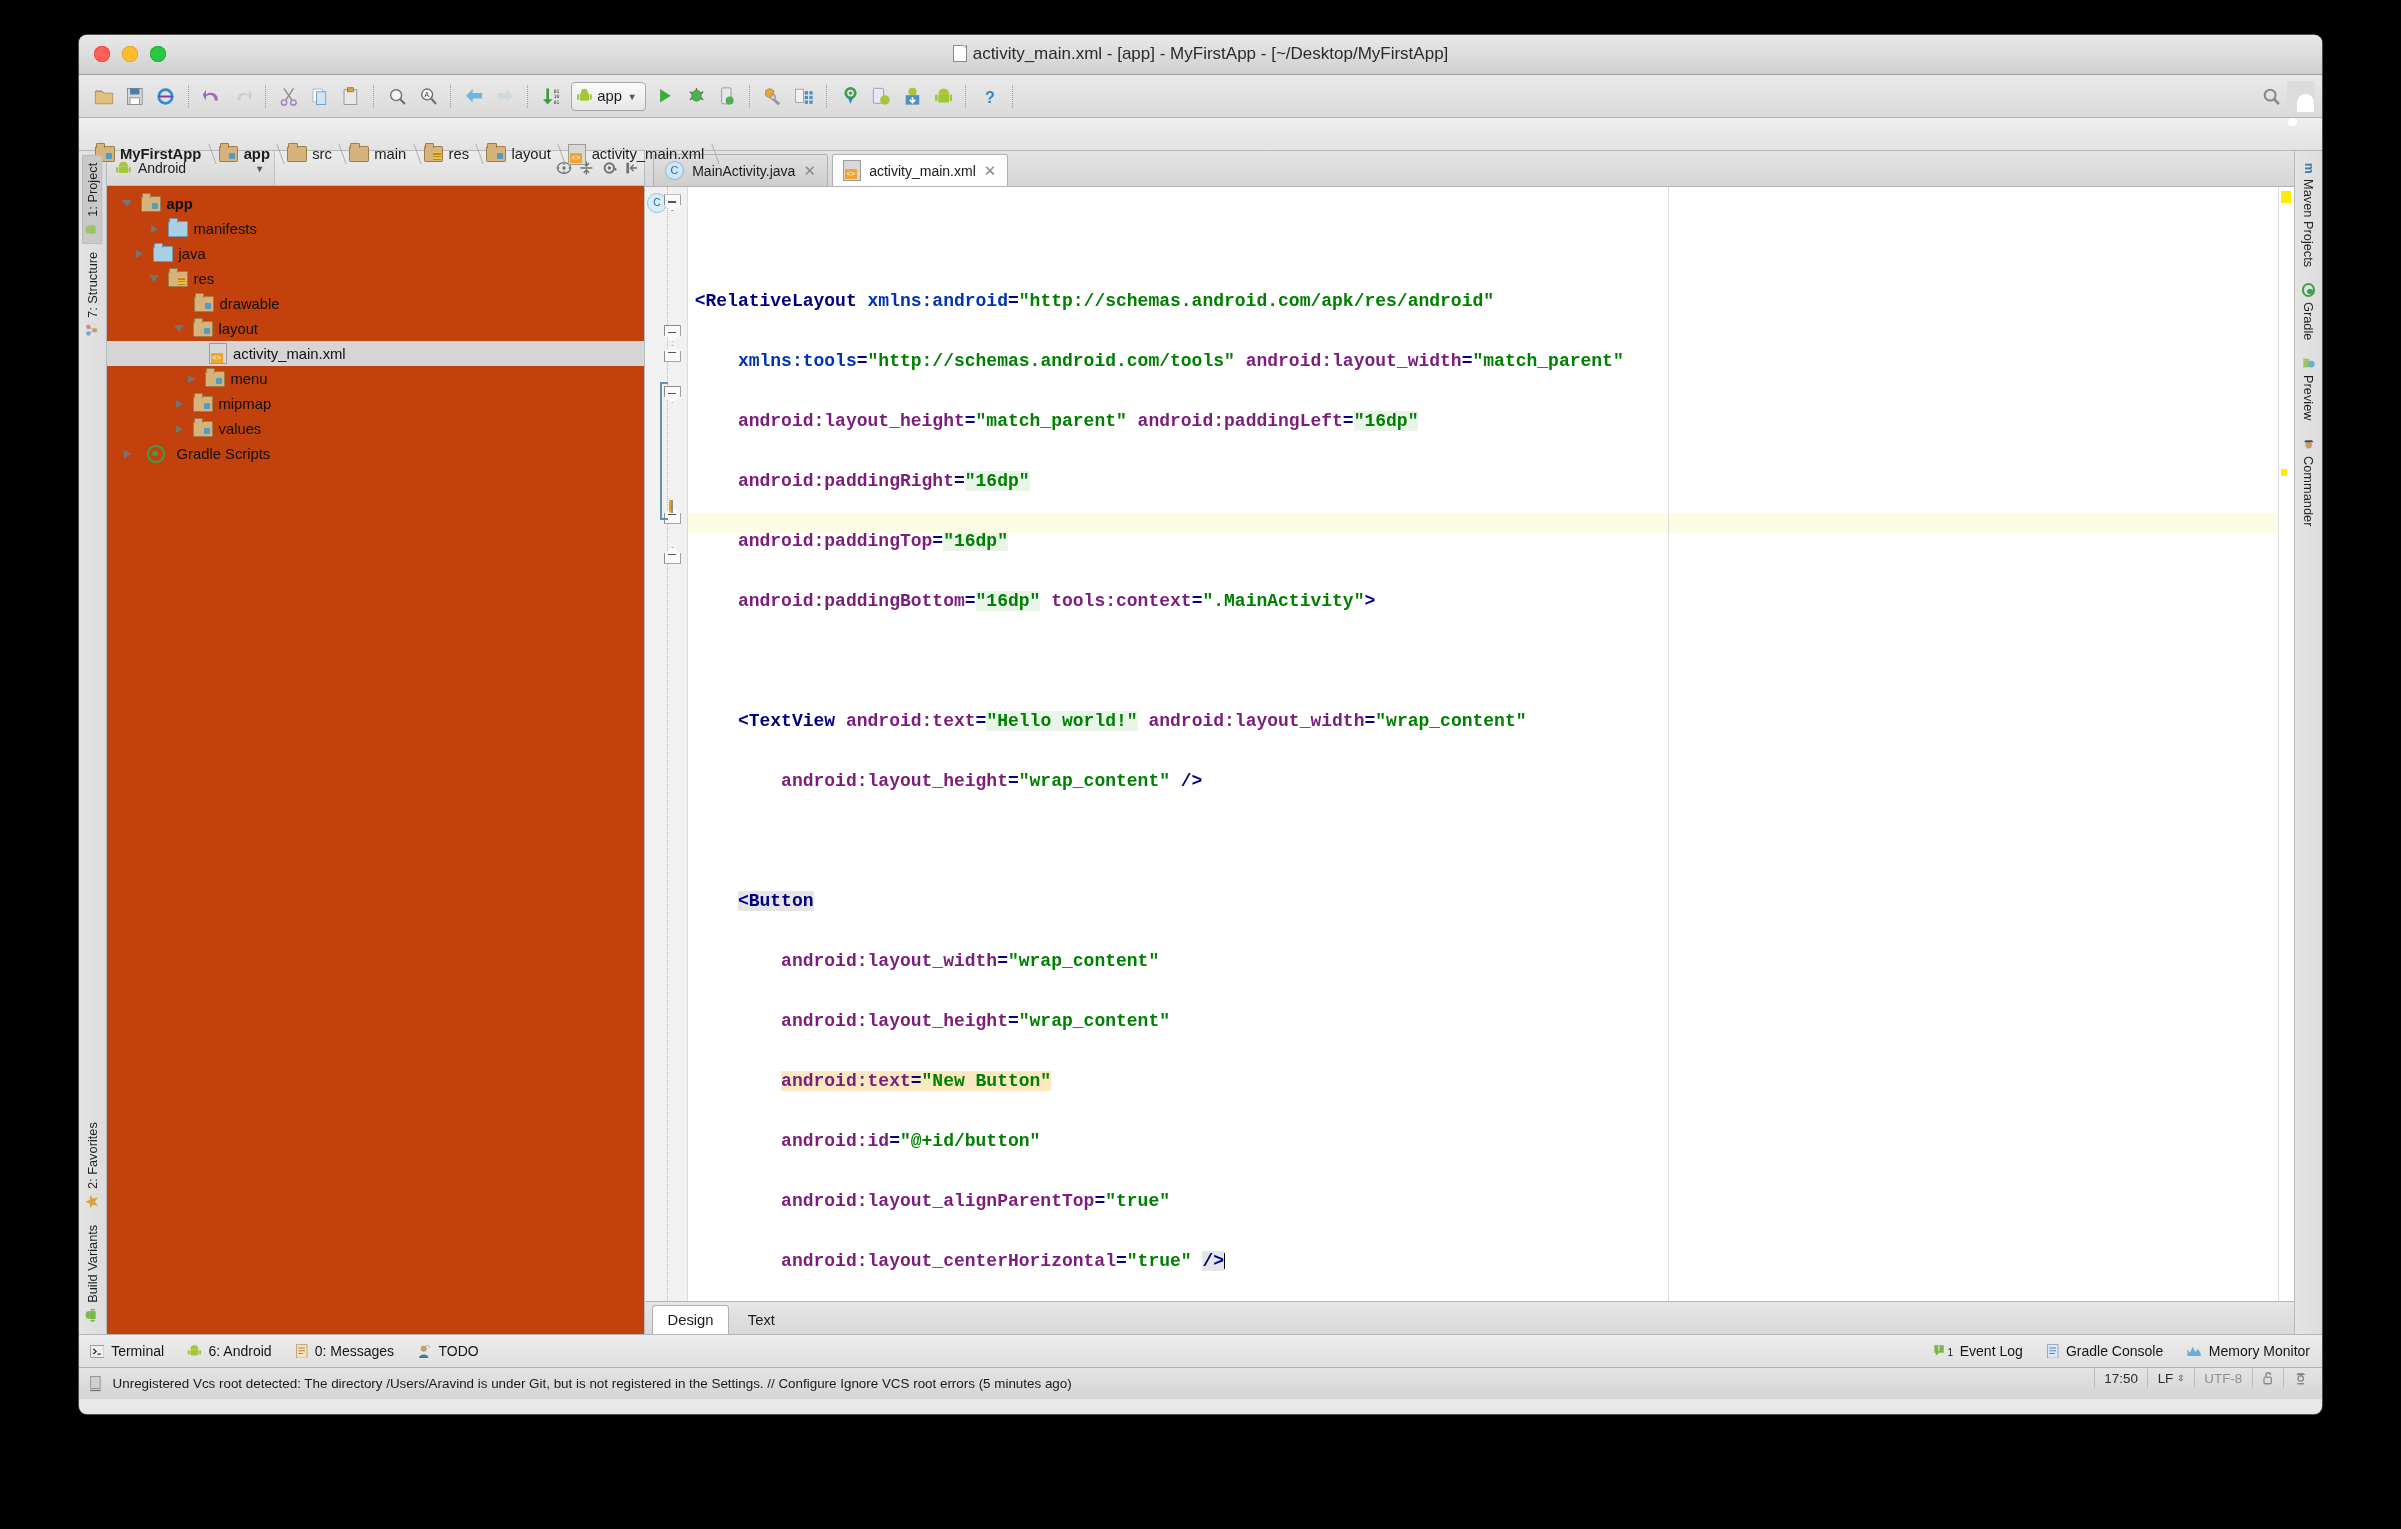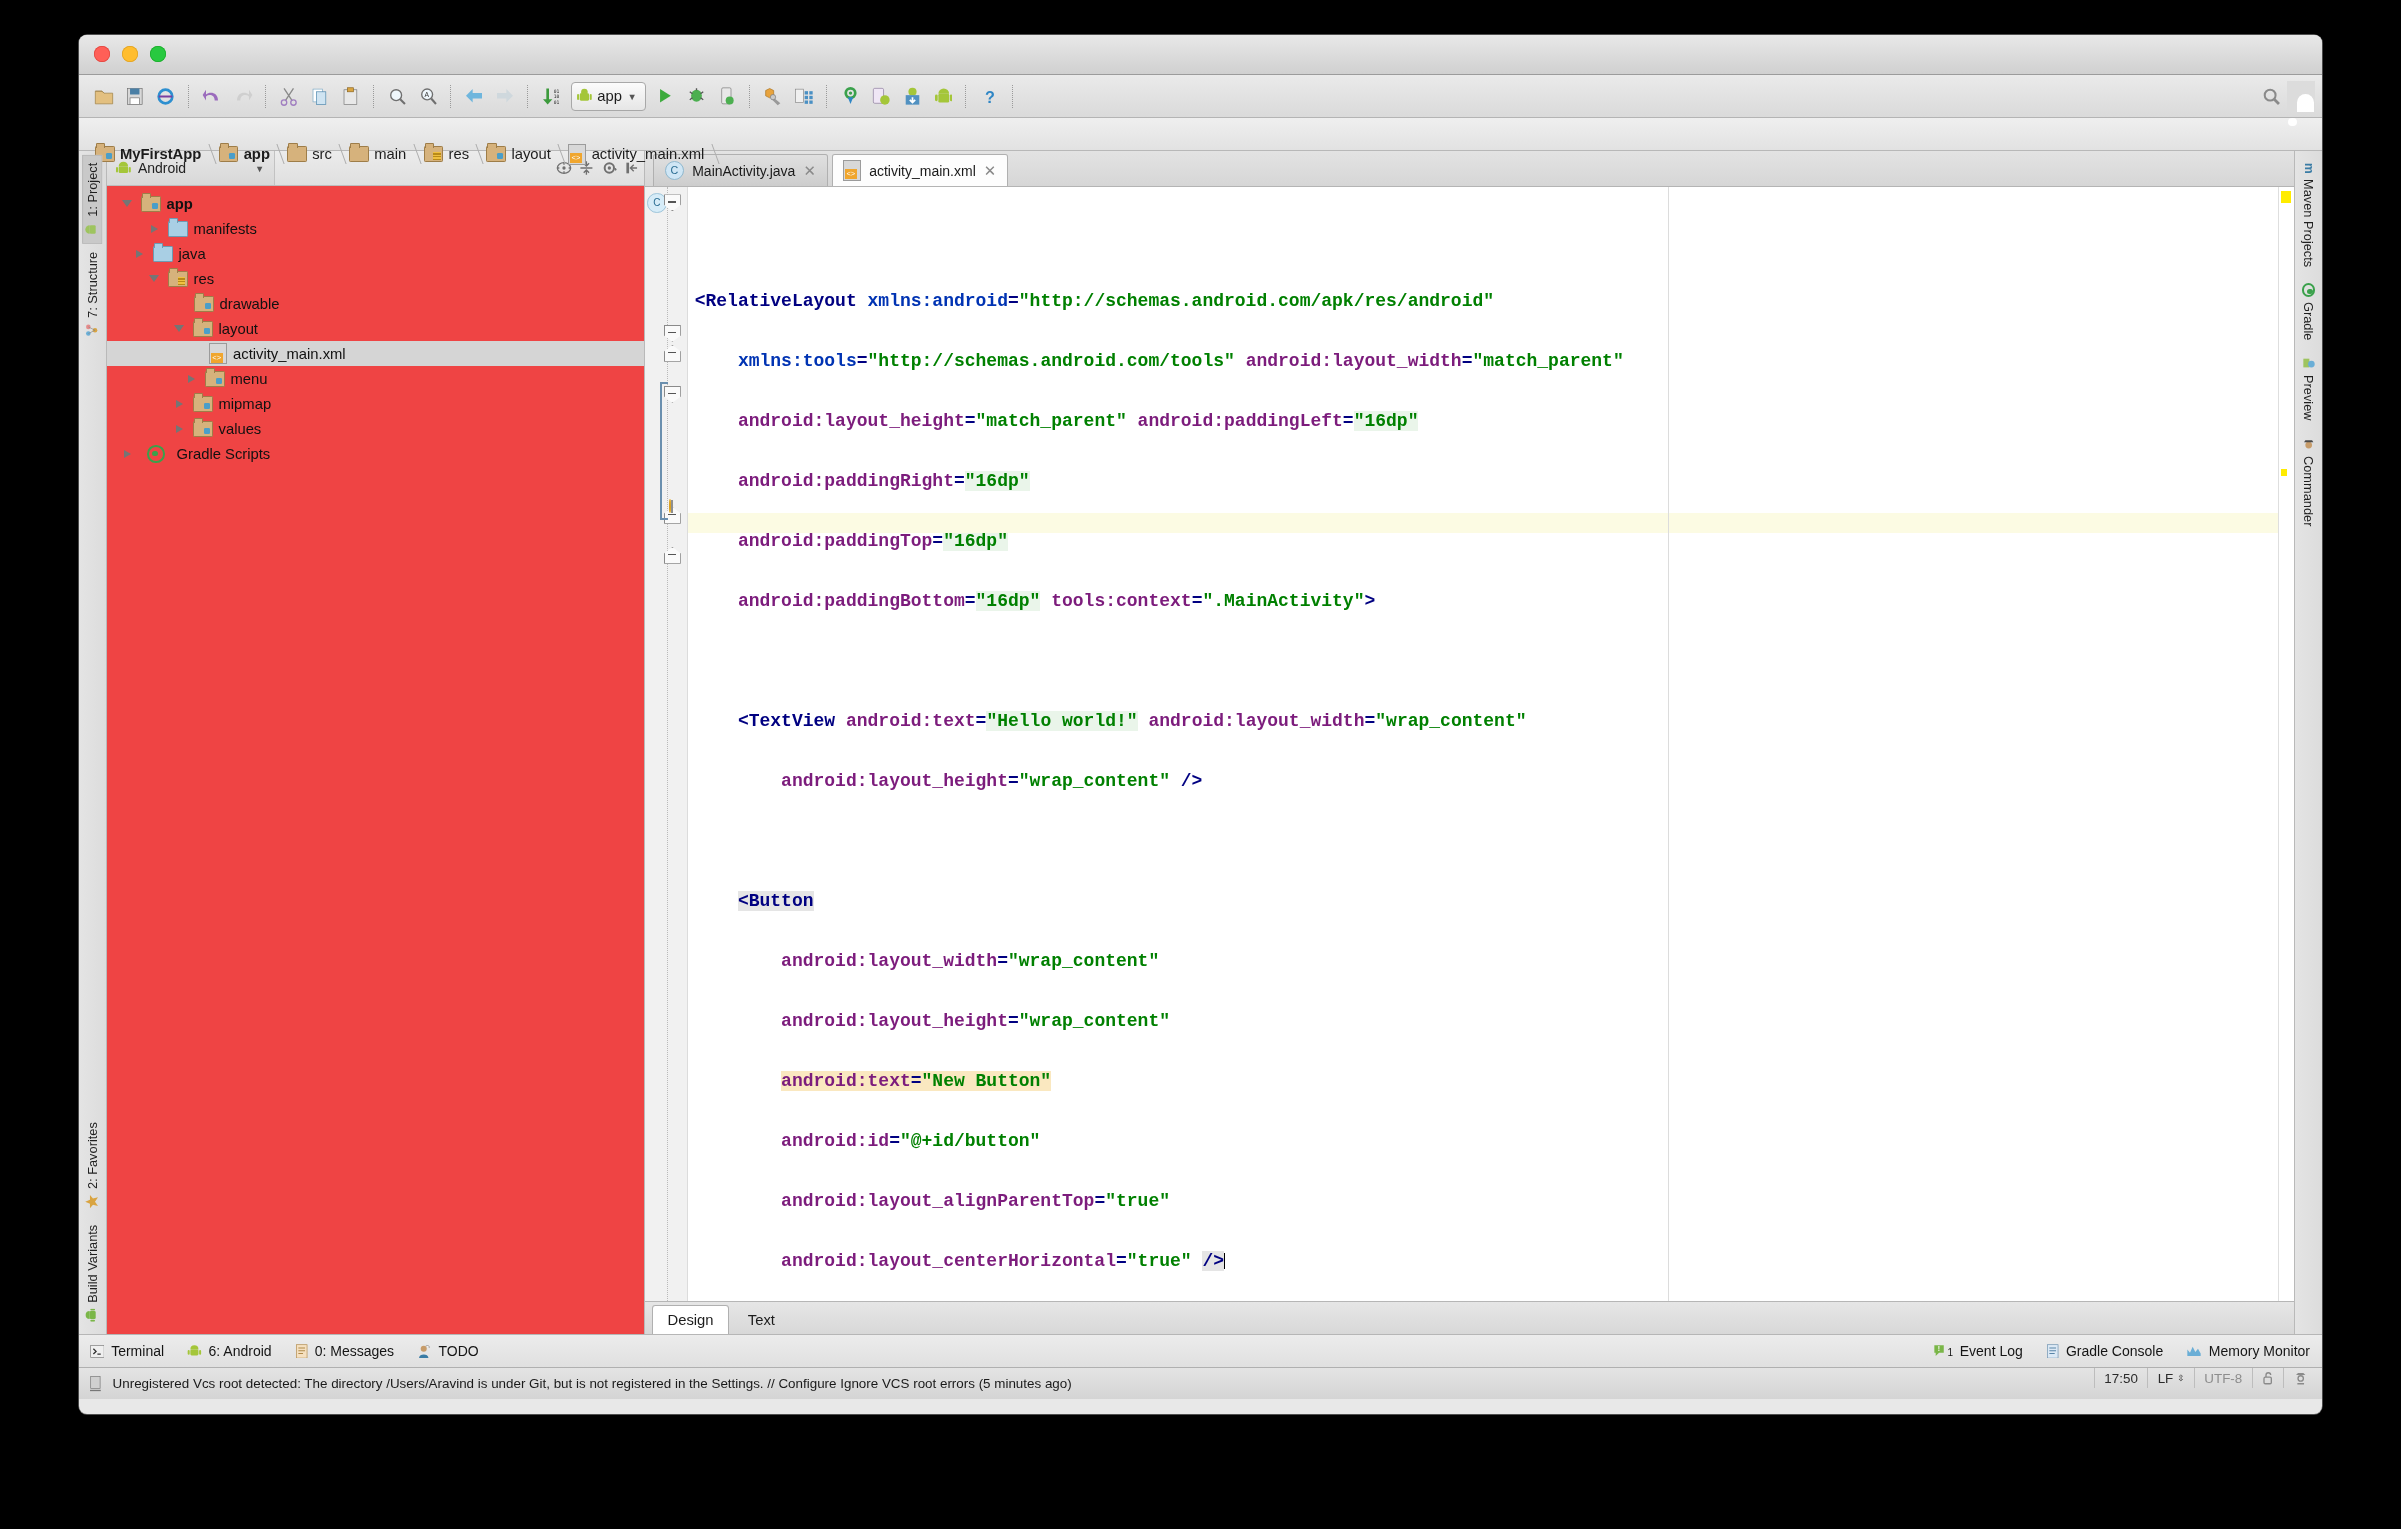"activity_main.xml - [app] - MyFirstApp" div.title { html: none -> <div> <span></span><span>activity_main.xml - [app] - MyFirstApp - [~/Desktop/MyFirstApp]</span> </div> }
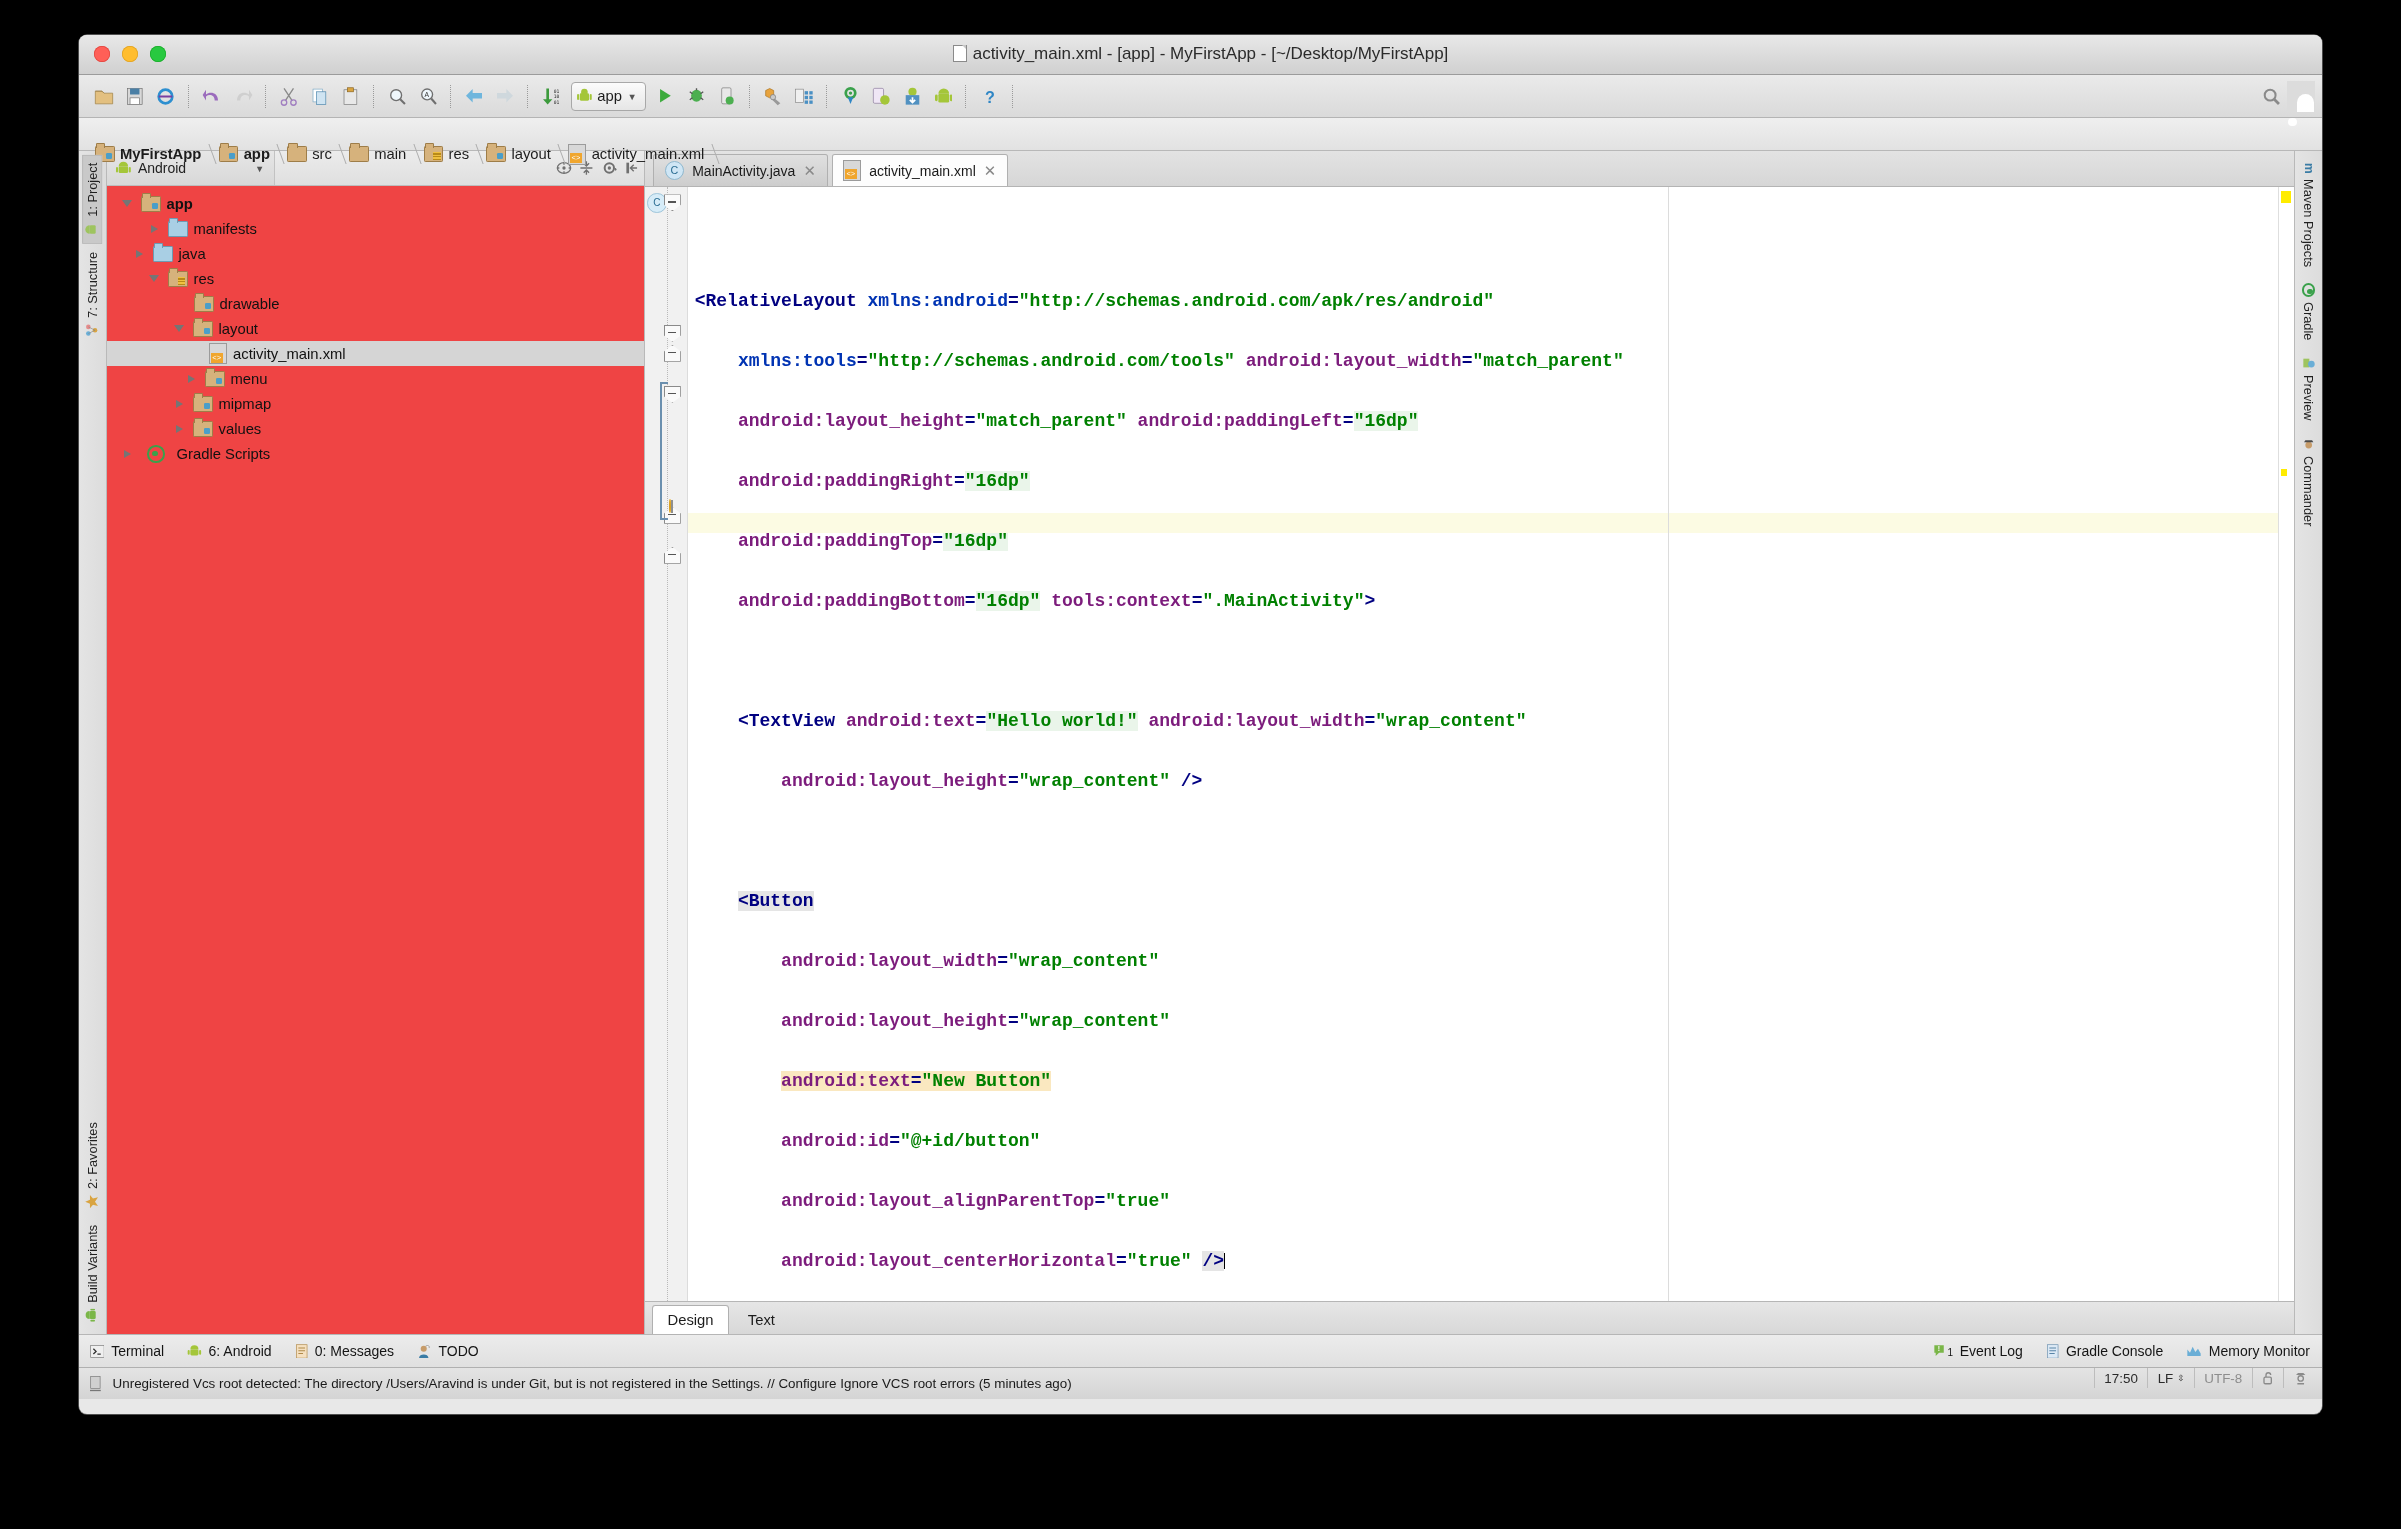"Android" .ppanel { background: #ef4444 -> #c2410c }
